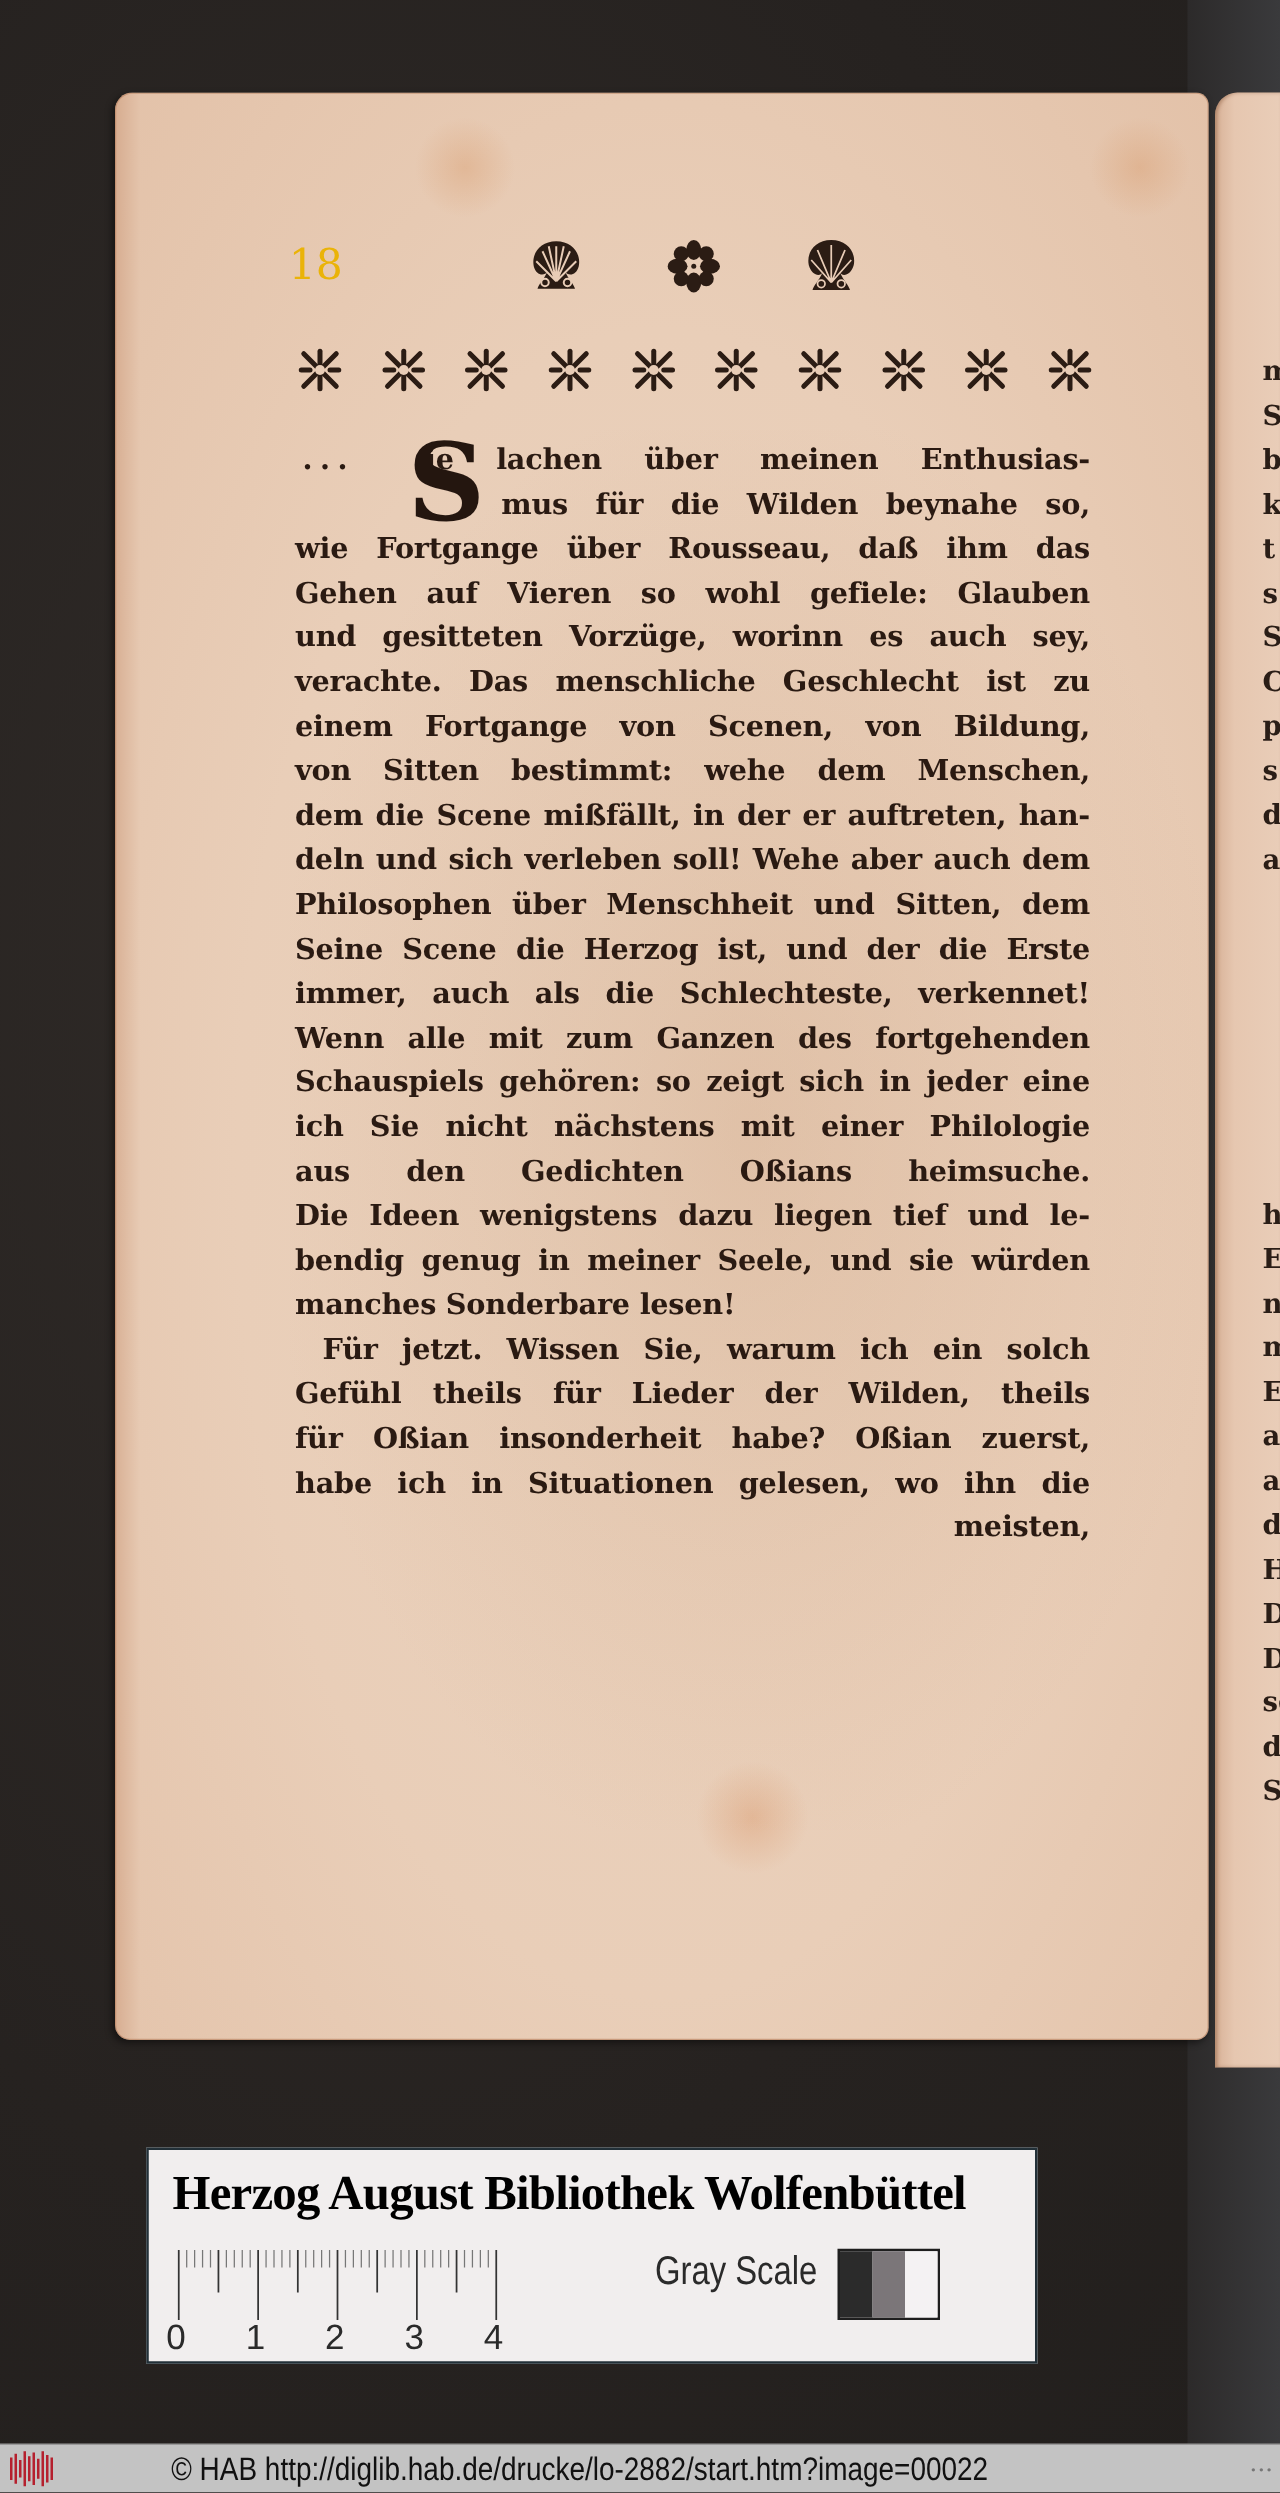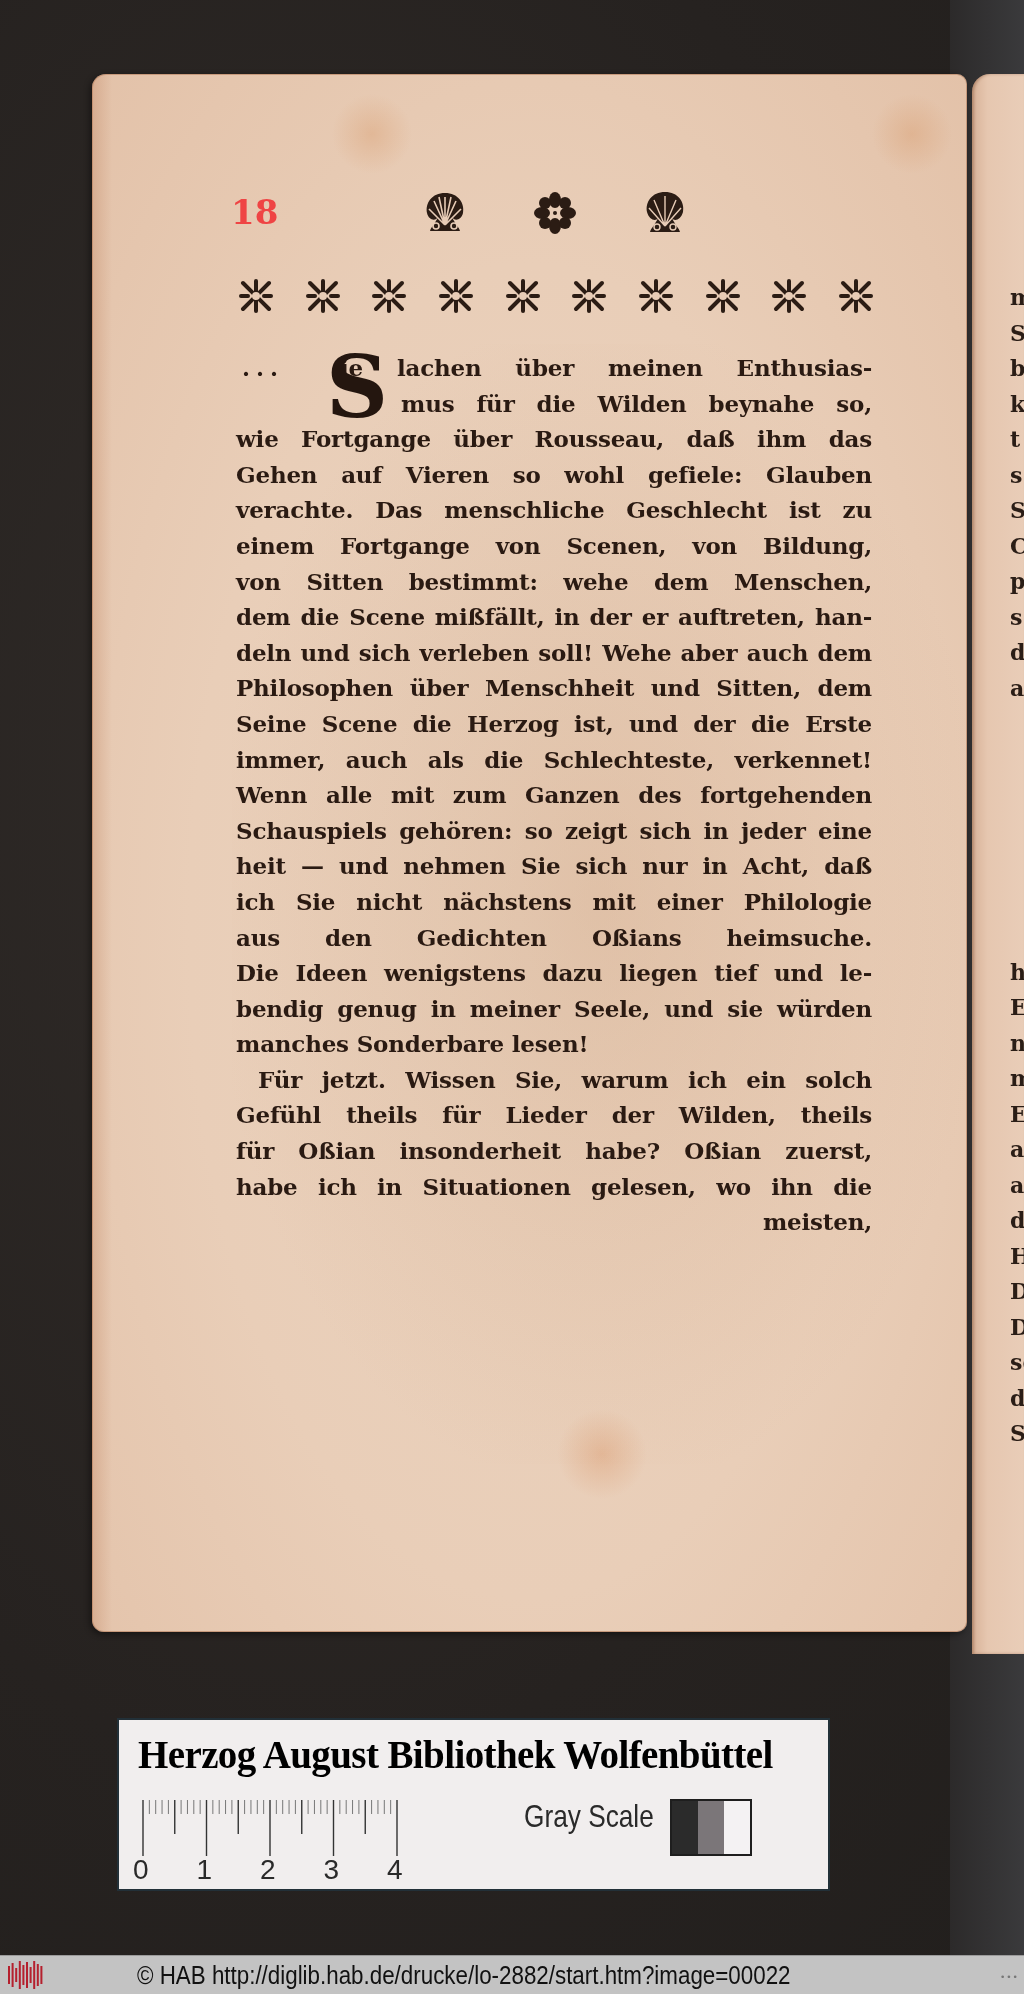"18" .page-number { color: #ef4444 -> #eab308; font-weight: bold -> normal }
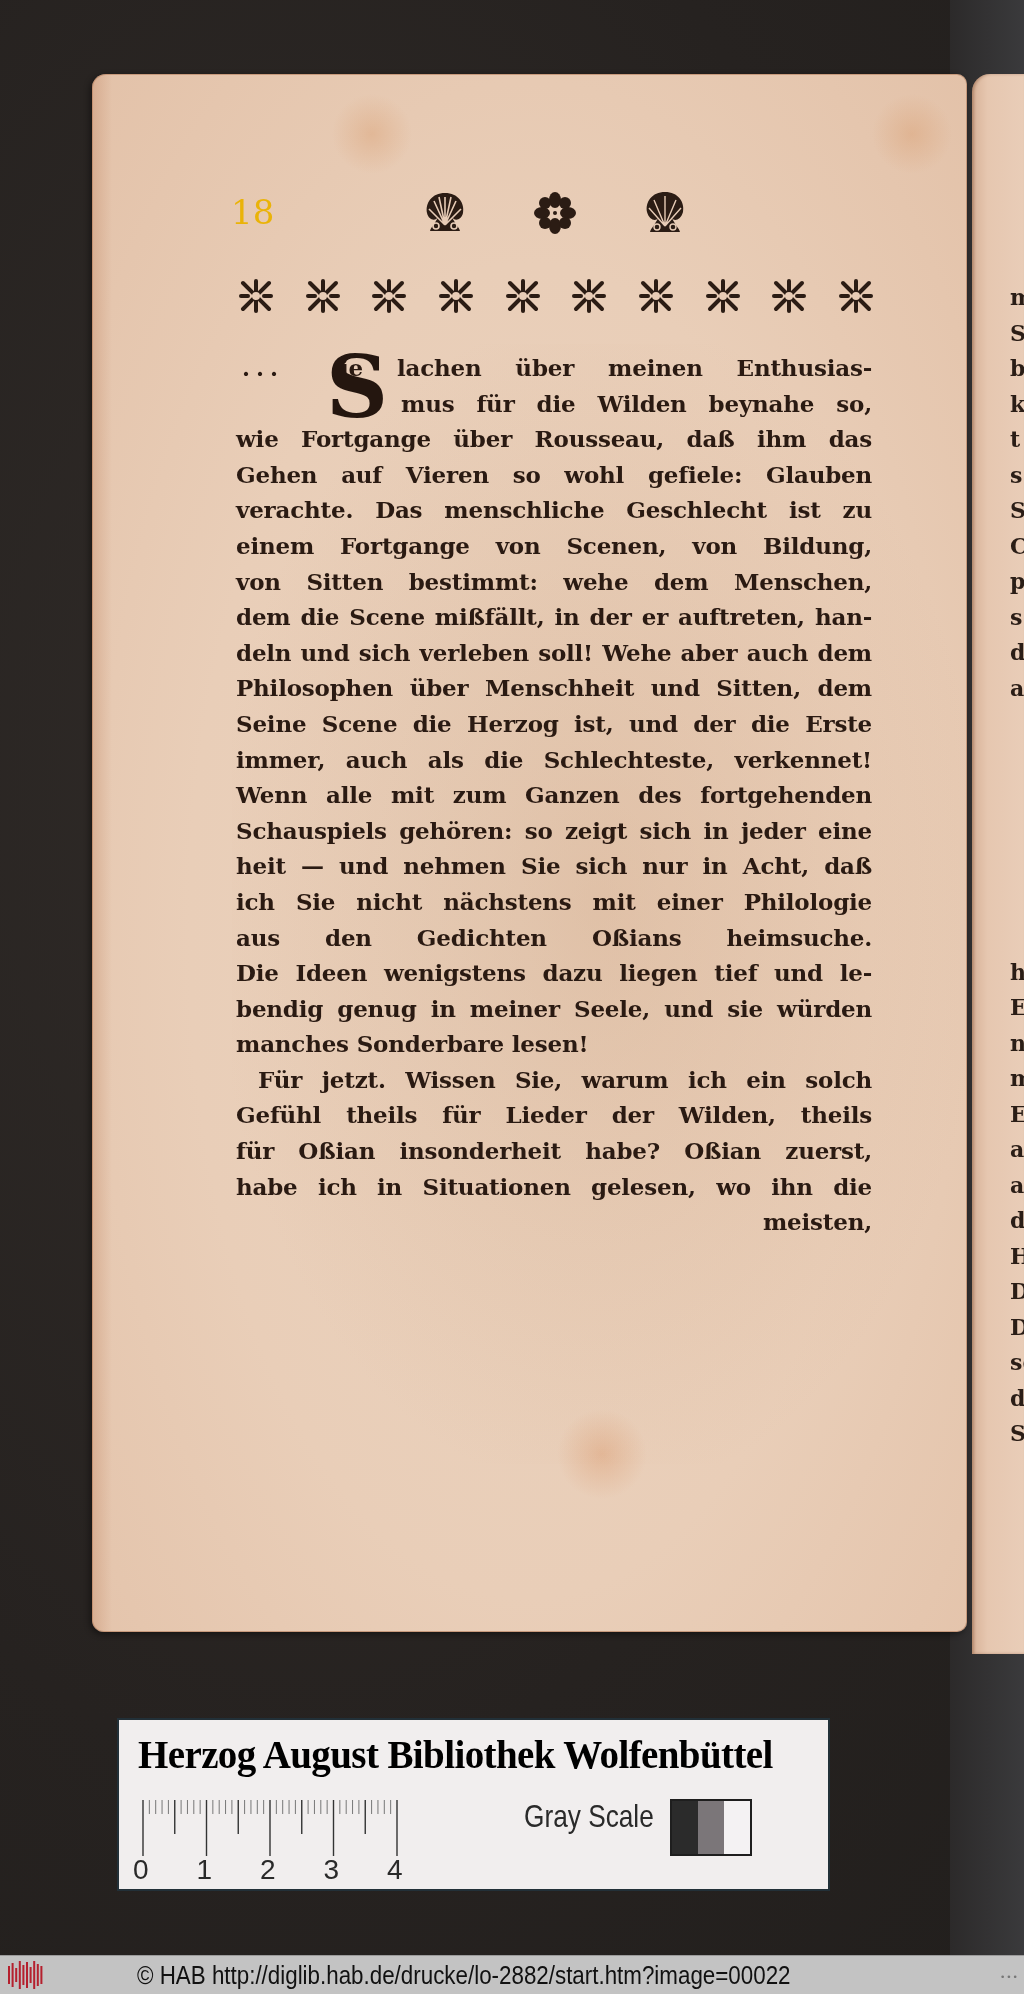"und gesitteten Vorzüge, worinn es" span.line { html: none -> <span>und gesitteten Vorzüge, worinn es auch sey,</span> }
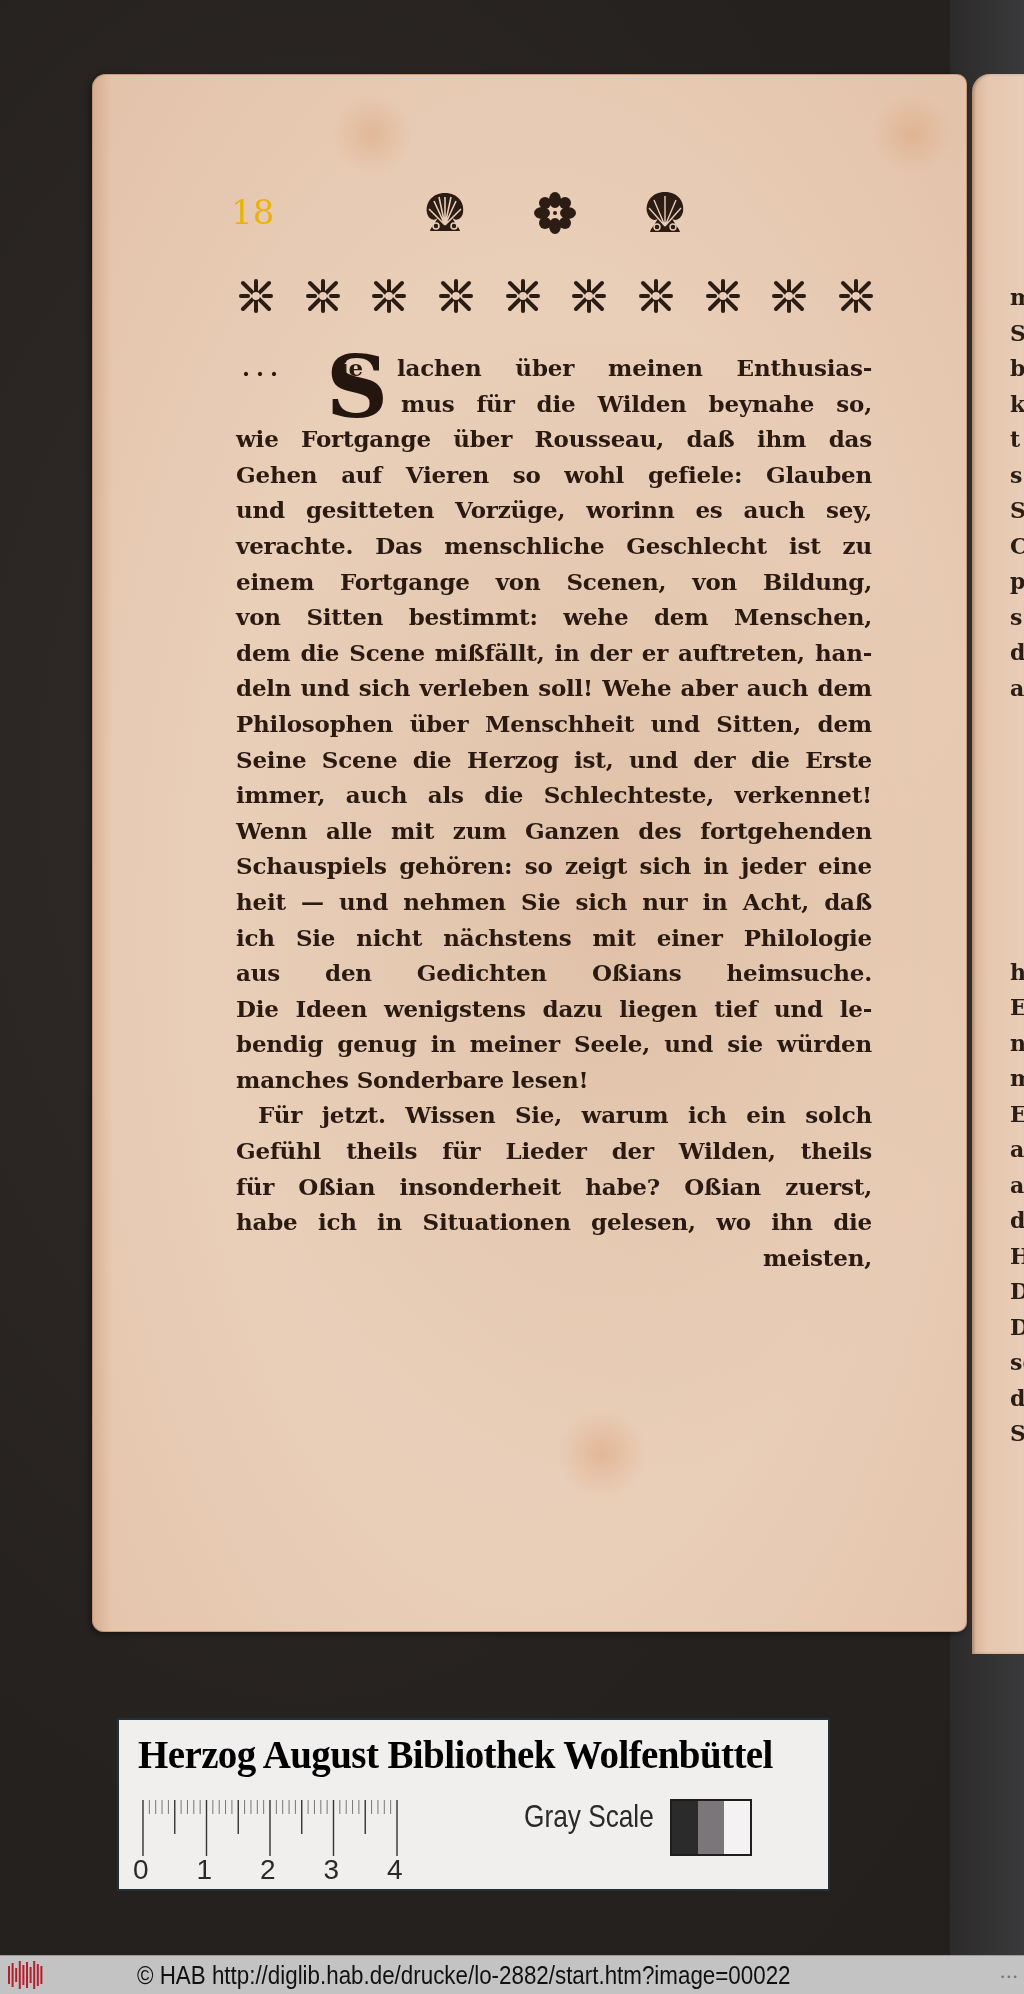"heit — und nehmen Sie" span.line { html: <span>heit — und nehmen Sie sich nur in Acht, daß</span> -> none }
